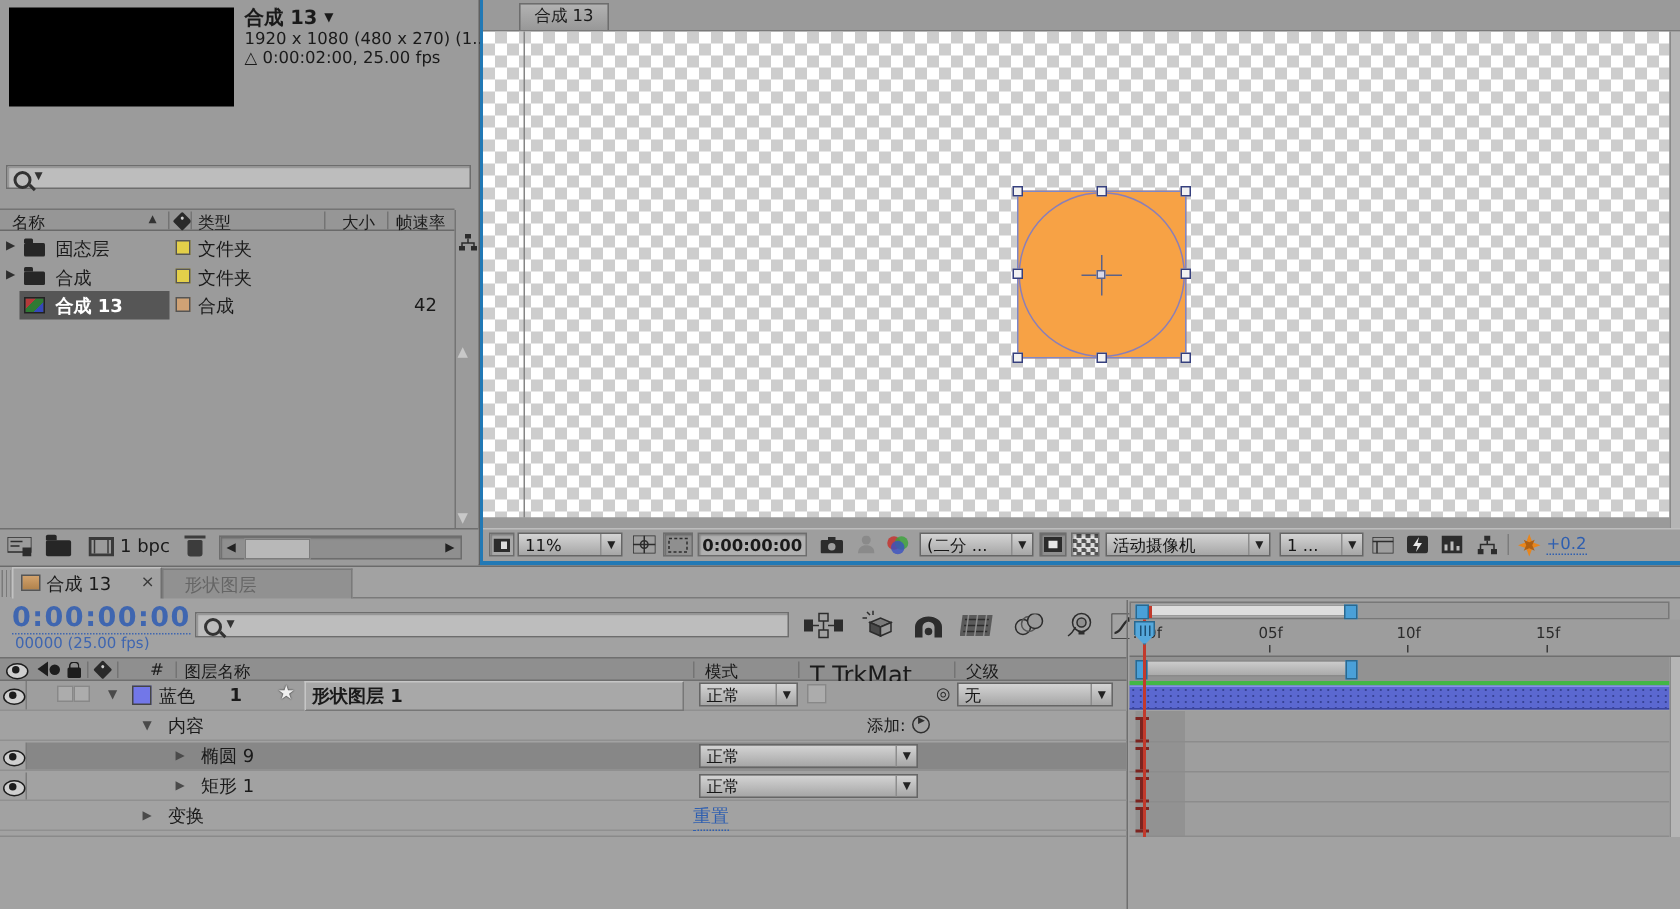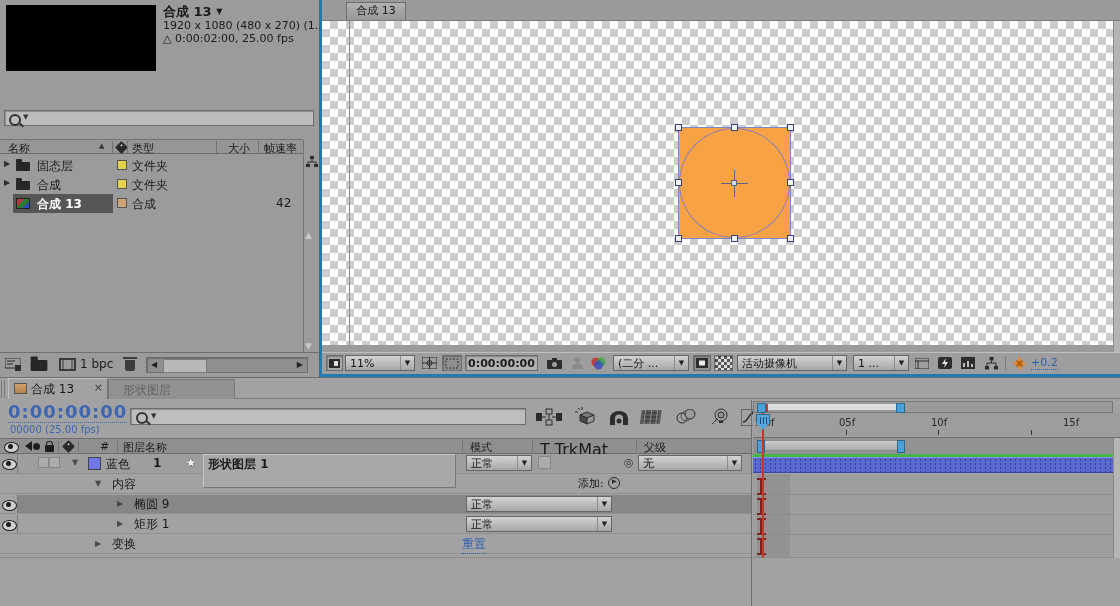"15f" span.abs { margin-left: 39px -> none }
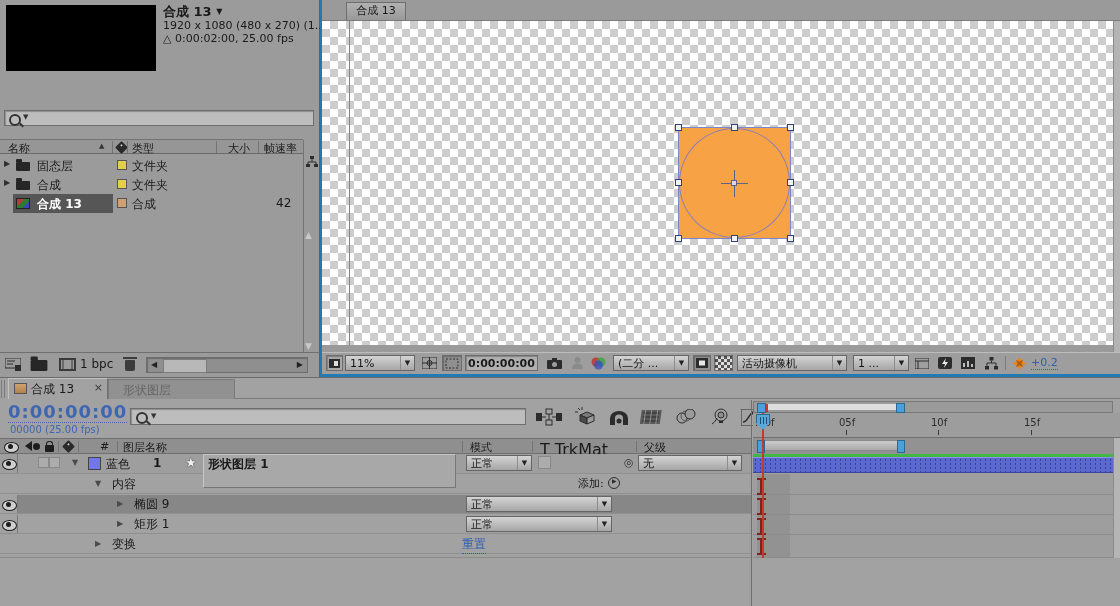"形状图层 1" span.abs { height: 34px -> 20px }
